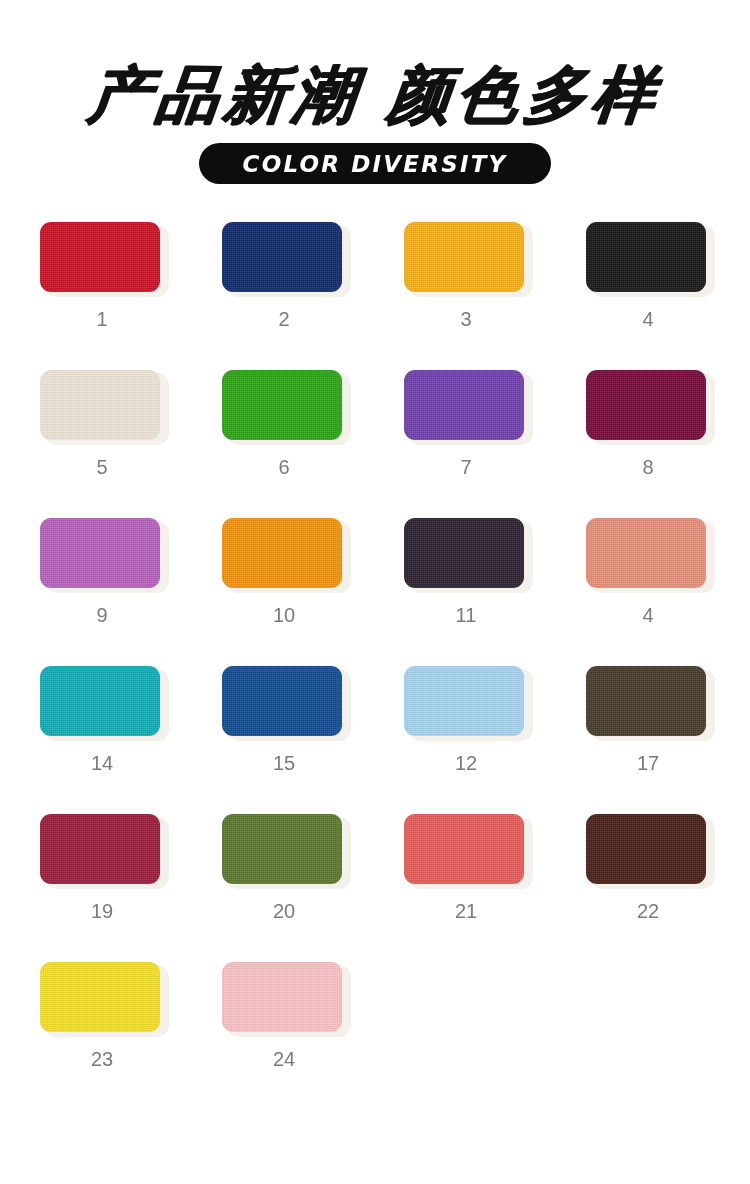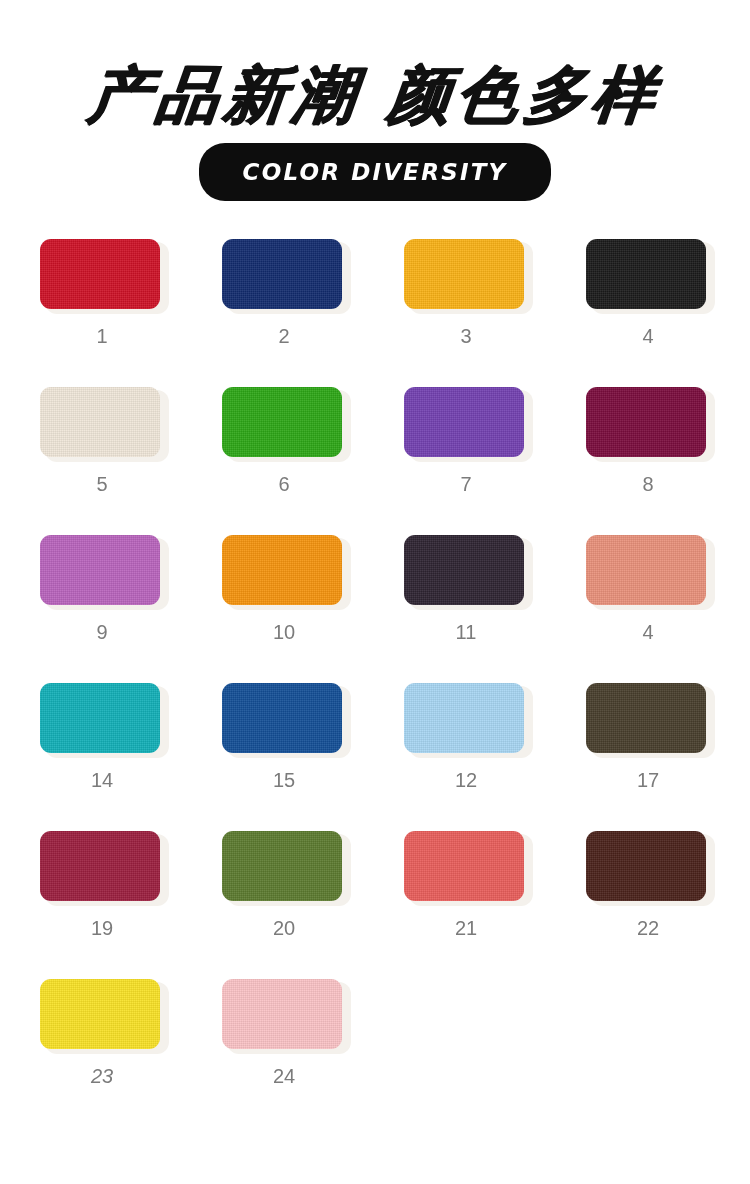"COLOR DIVERSITY" .pill { height: 58px -> 41px }
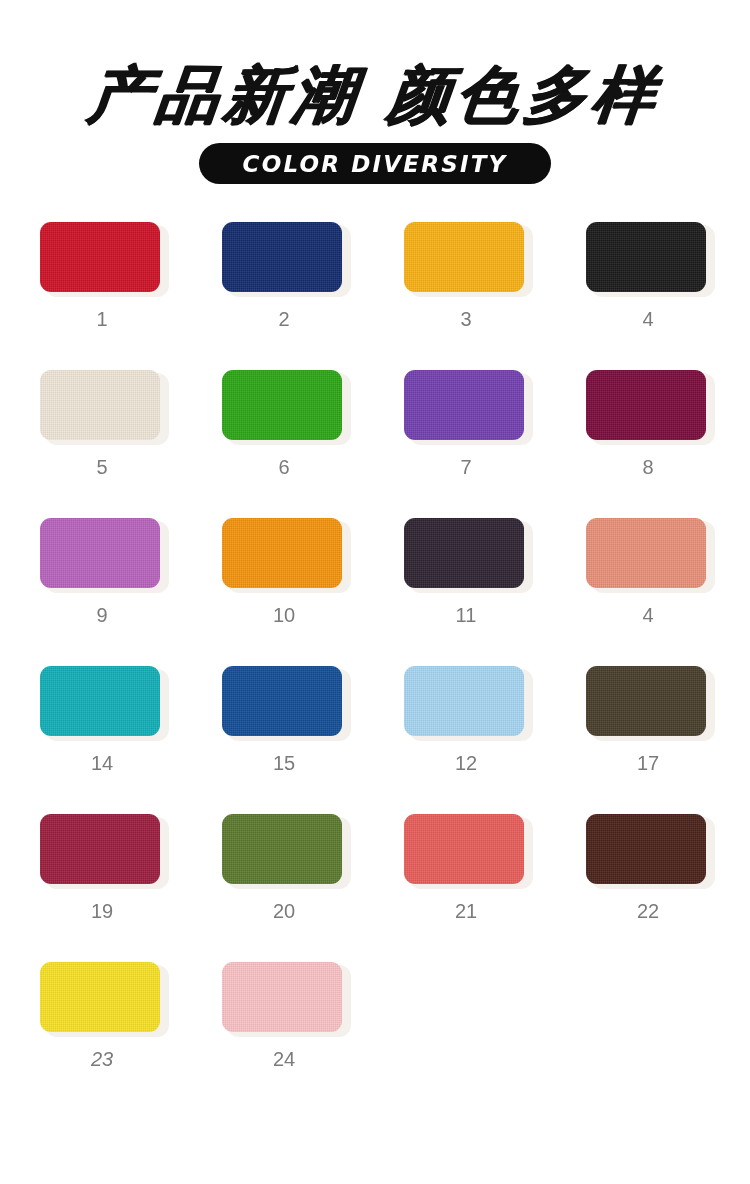"23" div.chip-label { font-style: italic -> none }
